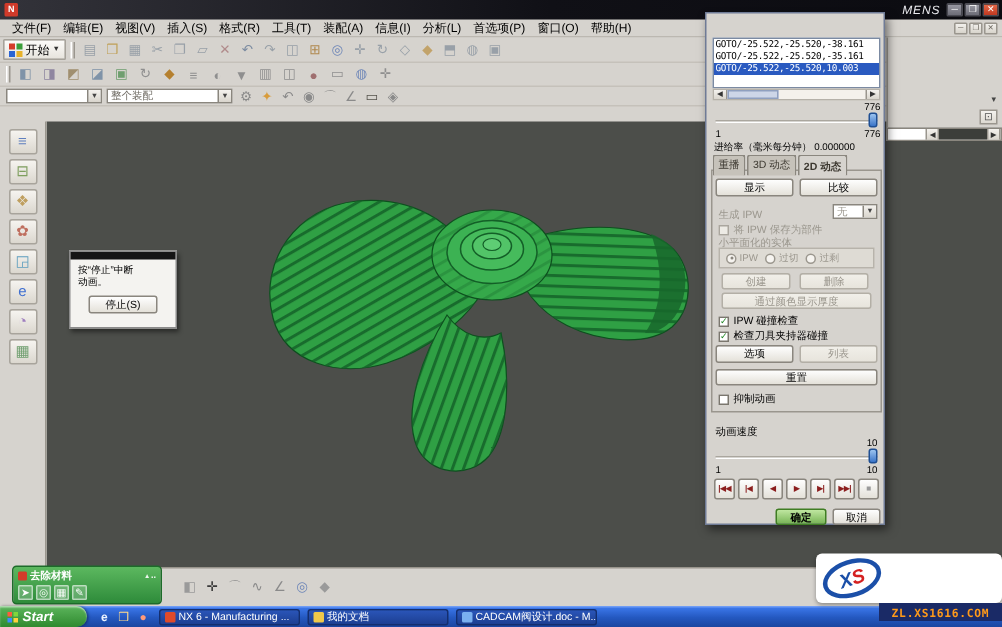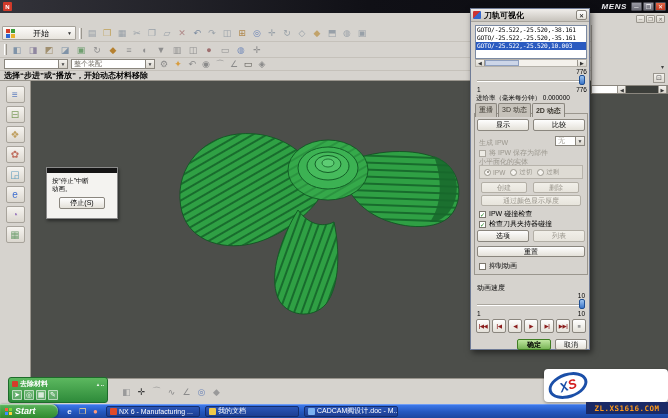"MENS" .brand { font-weight: bold -> normal }
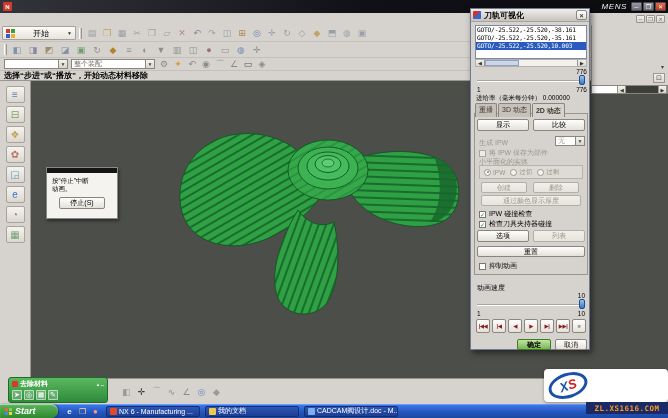"文件(F)" div.menubar { html: none -> <div> <span>文件(F)</span> <span>编辑(E)</span> <span>视图(V)</span> <span>插入(S)</span> <span>格式(R)</span> <span>工具(T)</span> <span>装配(A)</span> <span>信息(I)</span> <span>分析(L)</span> <span>首选项(P)</span> <span>窗口(O)</span> <span>帮助(H)</span> </div> }
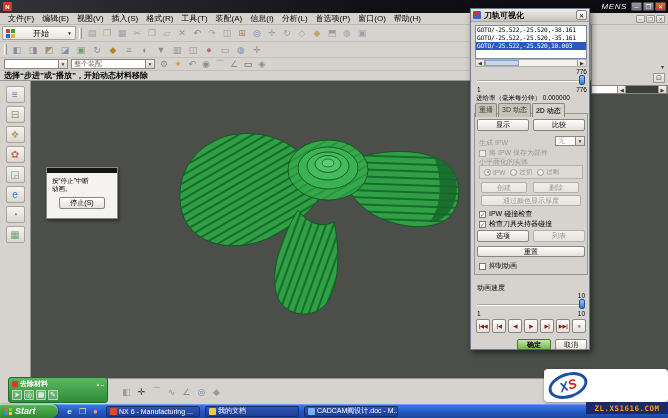"刀轨可视化" div.dtitle { html: <div> <span></span> <span>刀轨可视化</span> <span>✕</span> </div> -> none }
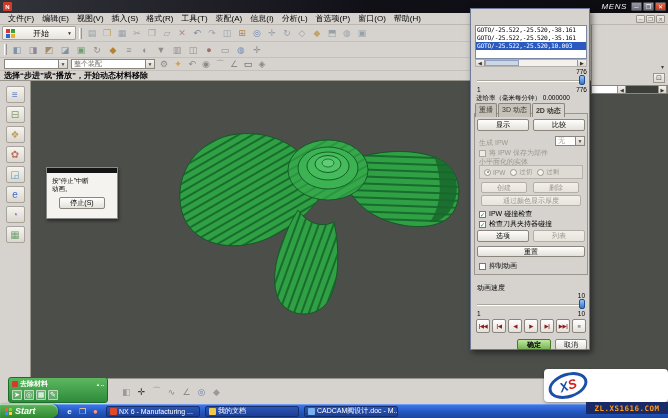"开始" .startbtn { gap: 18px -> 2px }
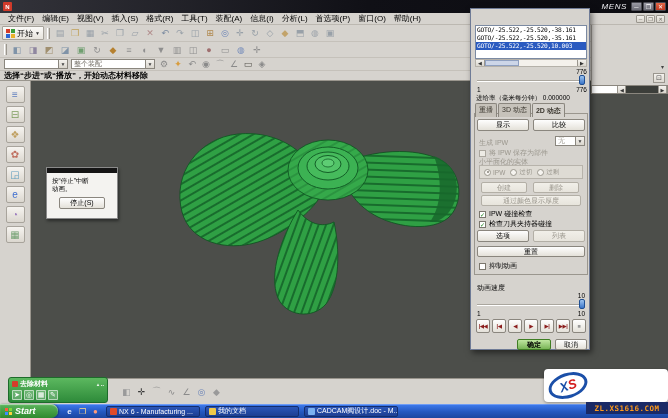"选择“步进”或“播放”，开始动态材料移除" div.promptbar { html: <div> <span>选择“步进”或“播放”，开始动态材料移除</span> </div> -> none }
